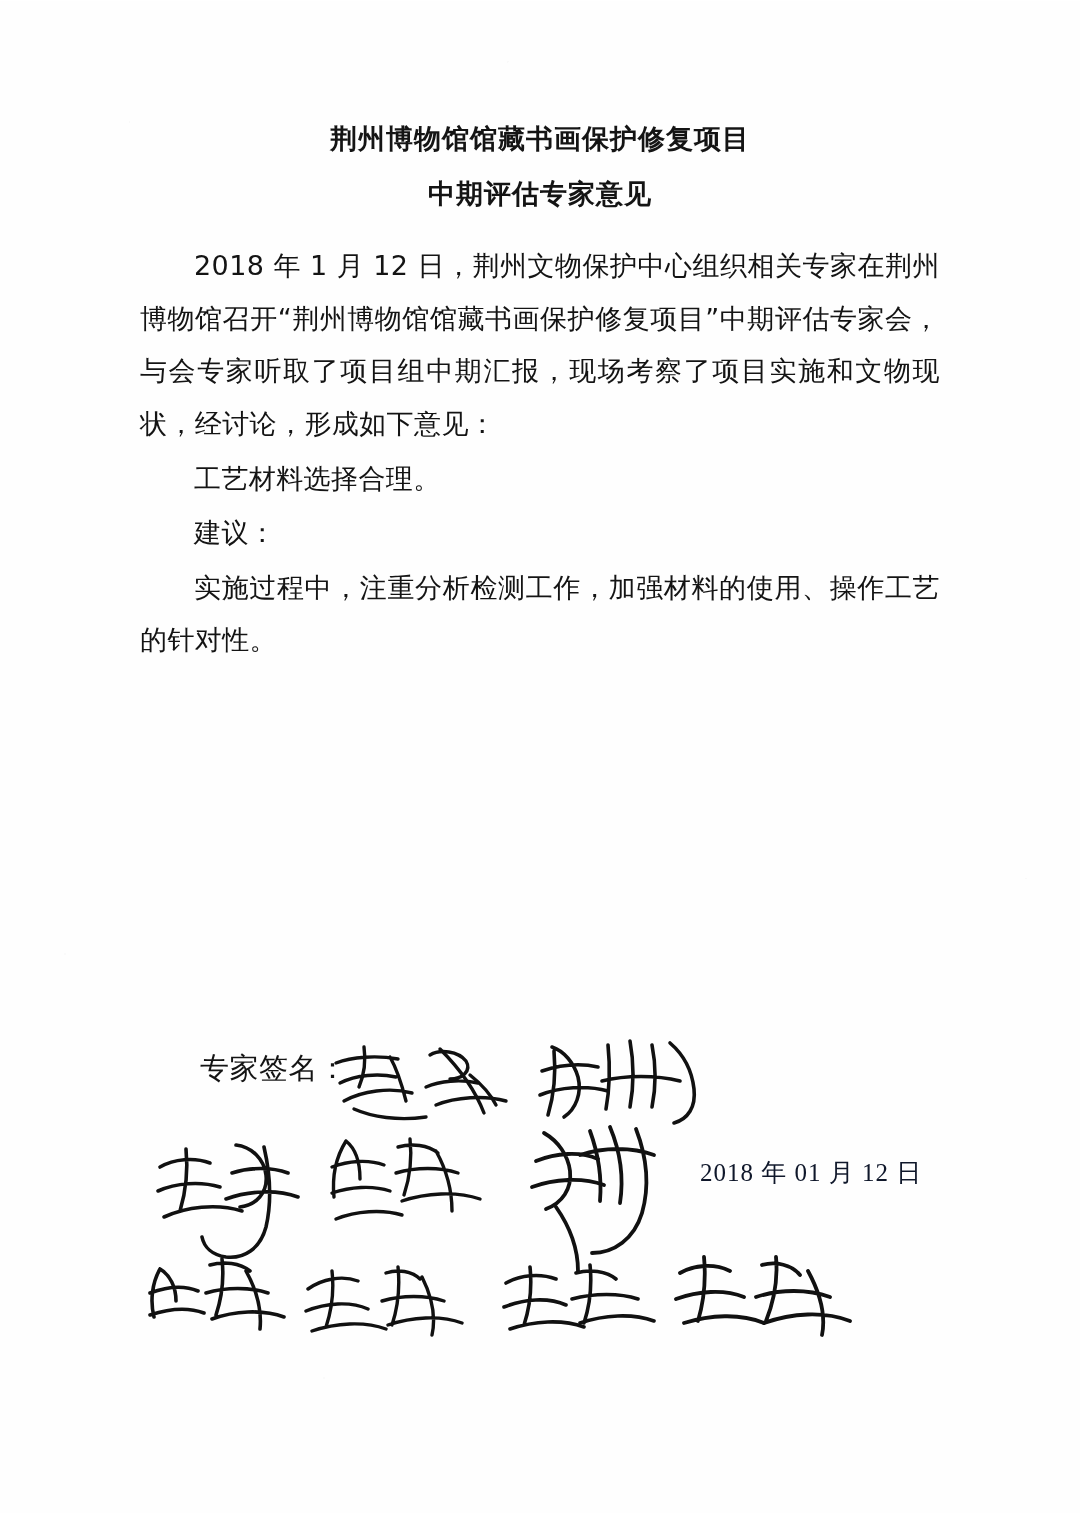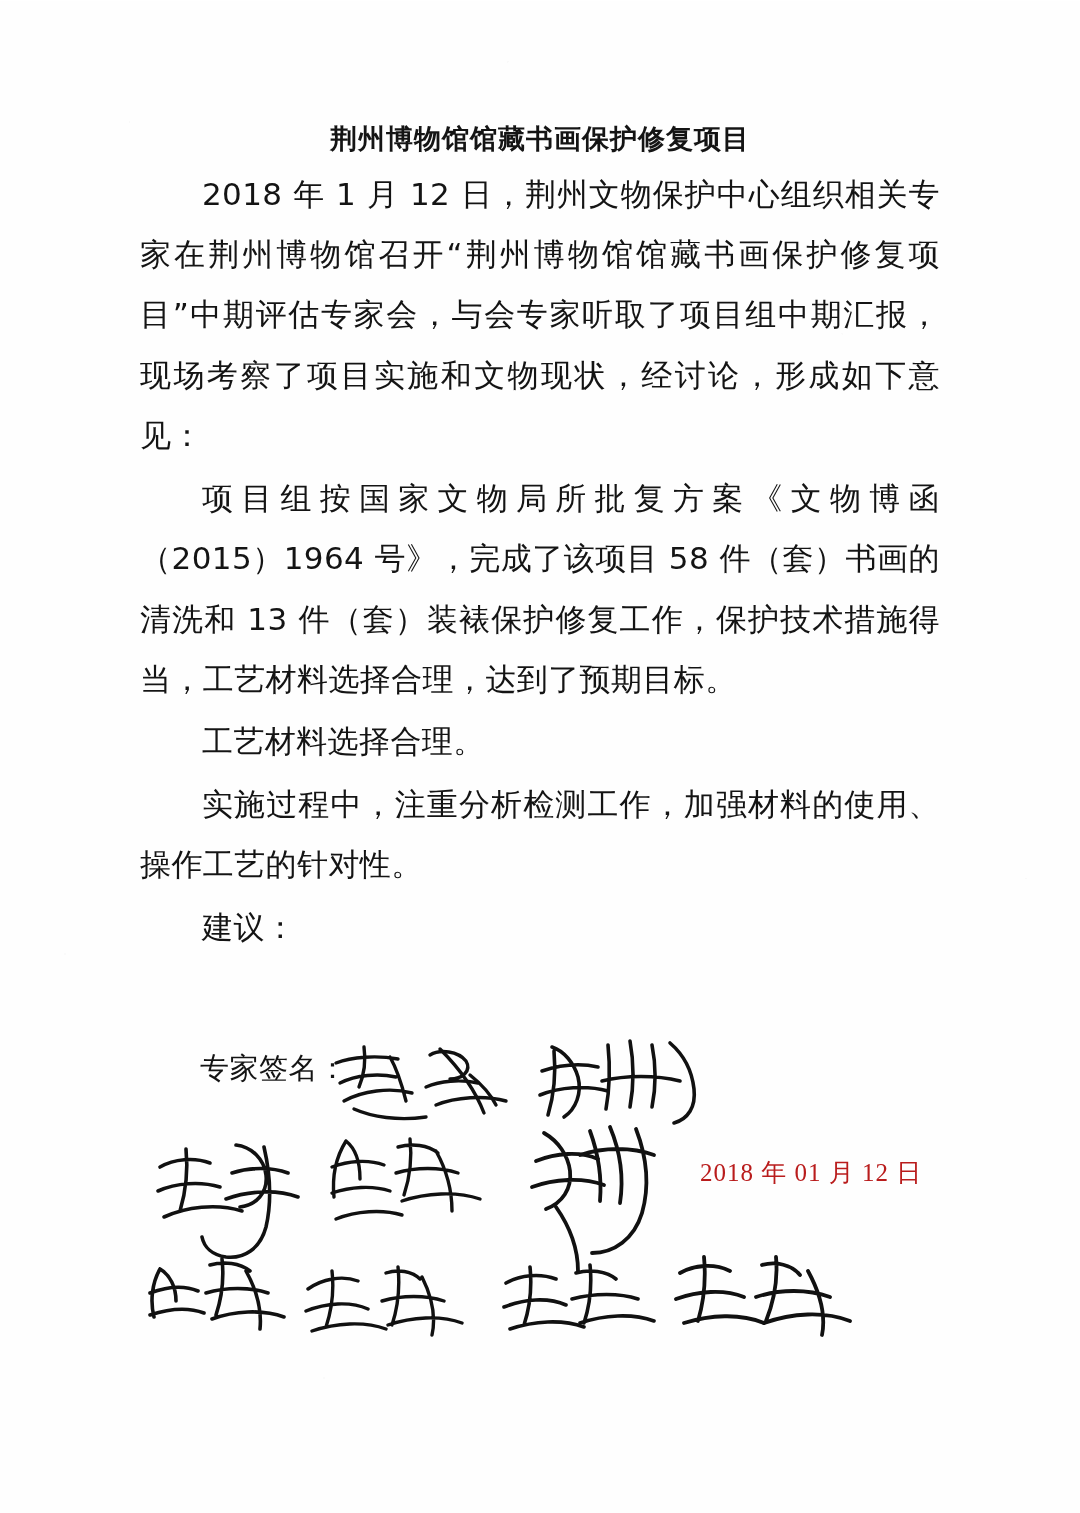"中期评估专家意见" div.doc-subtitle { html: none -> <div>中期评估专家意见</div> }
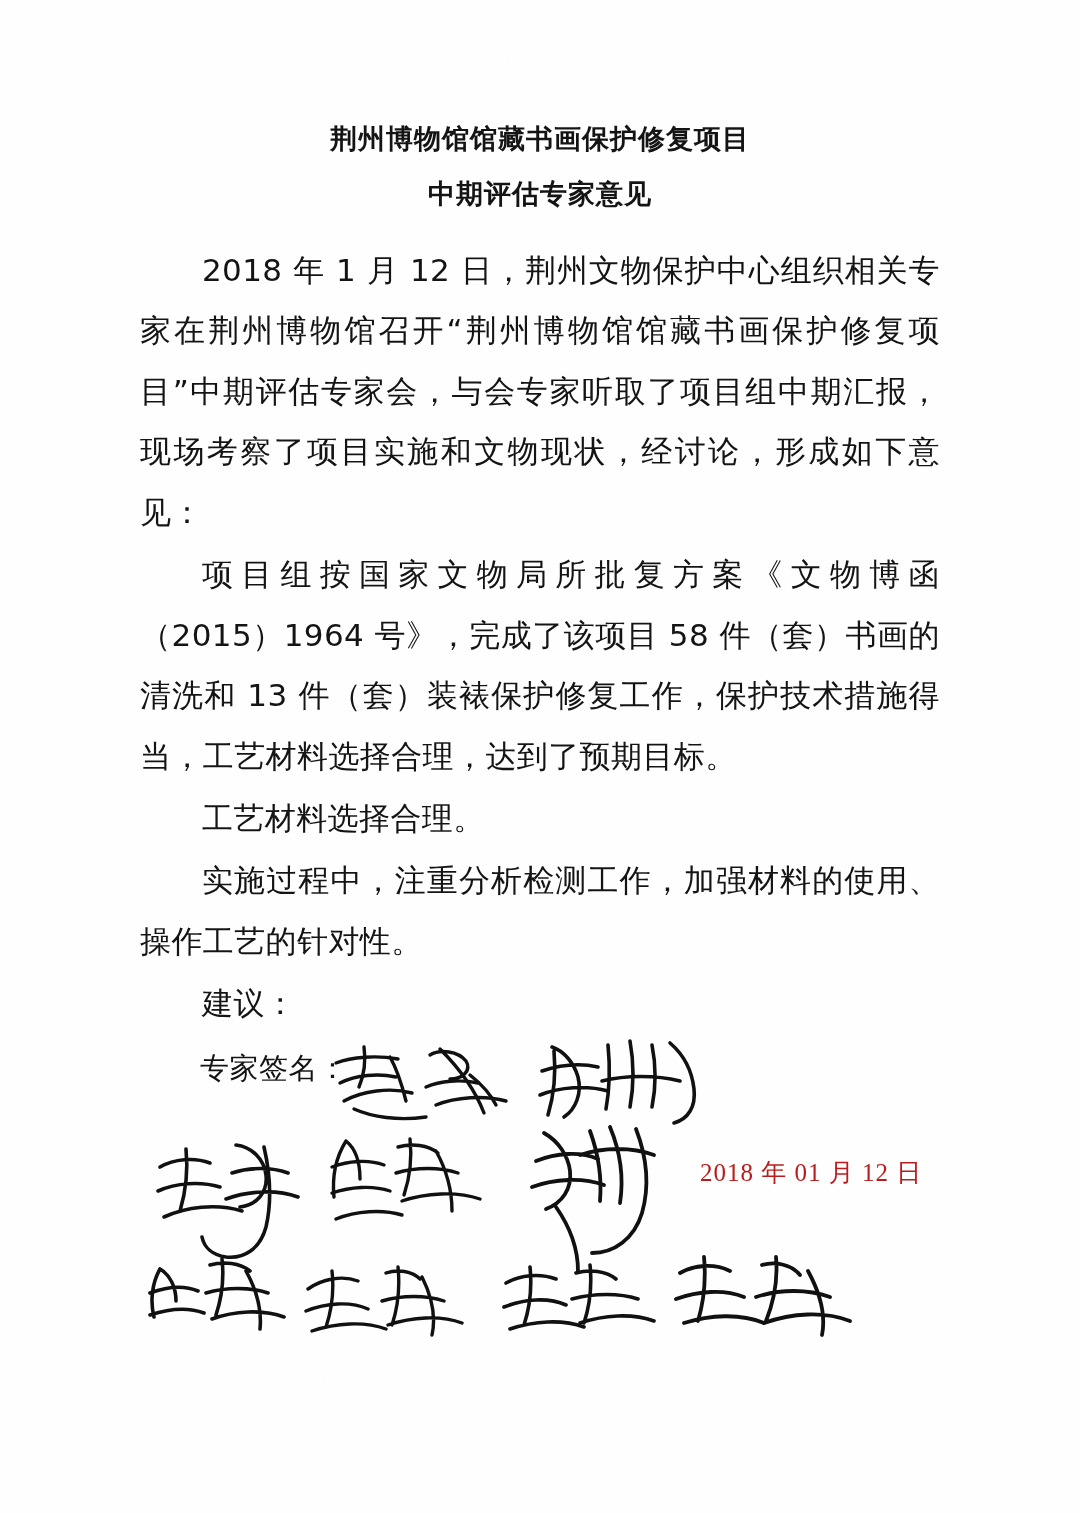"2018 年 1 月 12" .para { font-size: 31px -> 27px }
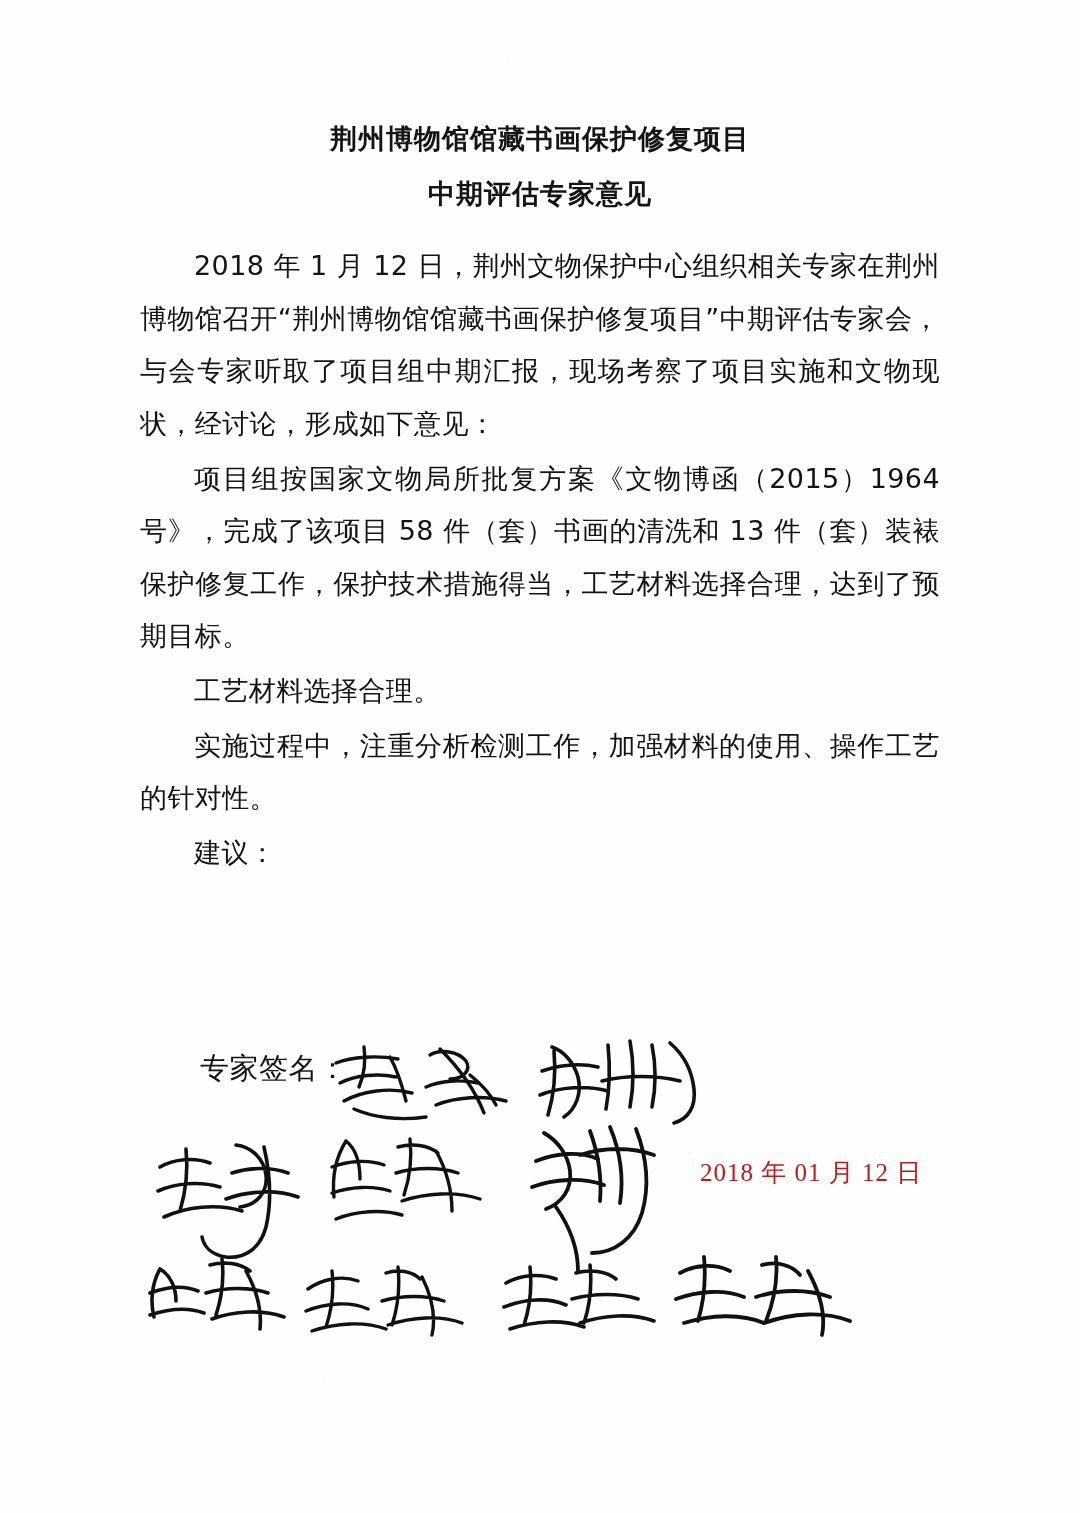"项目组按国家文物局所批复方案《文物博函（2015）1964 号》，完成了该项目" p.para { html: <p>项目组按国家文物局所批复方案《文物博函（2015）1964 号》，完成了该项目 58 件（套）书画的清洗和 13 件（套）装裱保护修复工作，保护技术措施得当，工艺材料选择合理，达到了预期目标。</p> -> none }
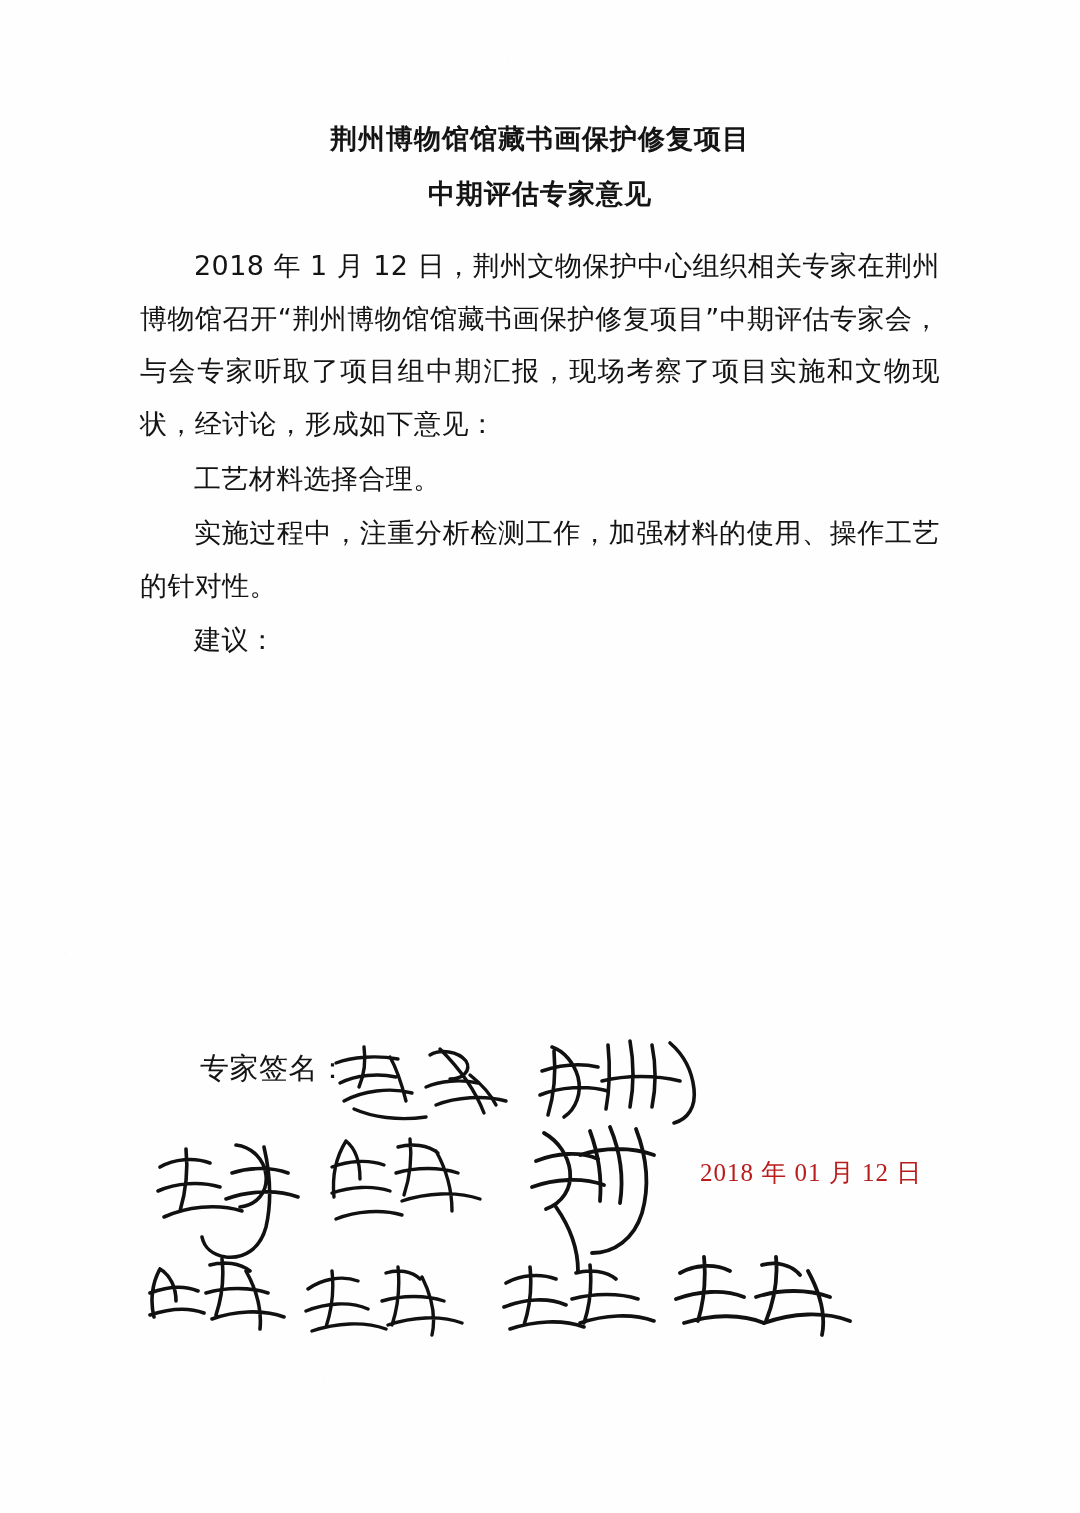"实施过程中，注重分析检测工作，加强材料的使用、操作工艺的针对性。" p.para { order: before "建议：" -> after "建议：" }
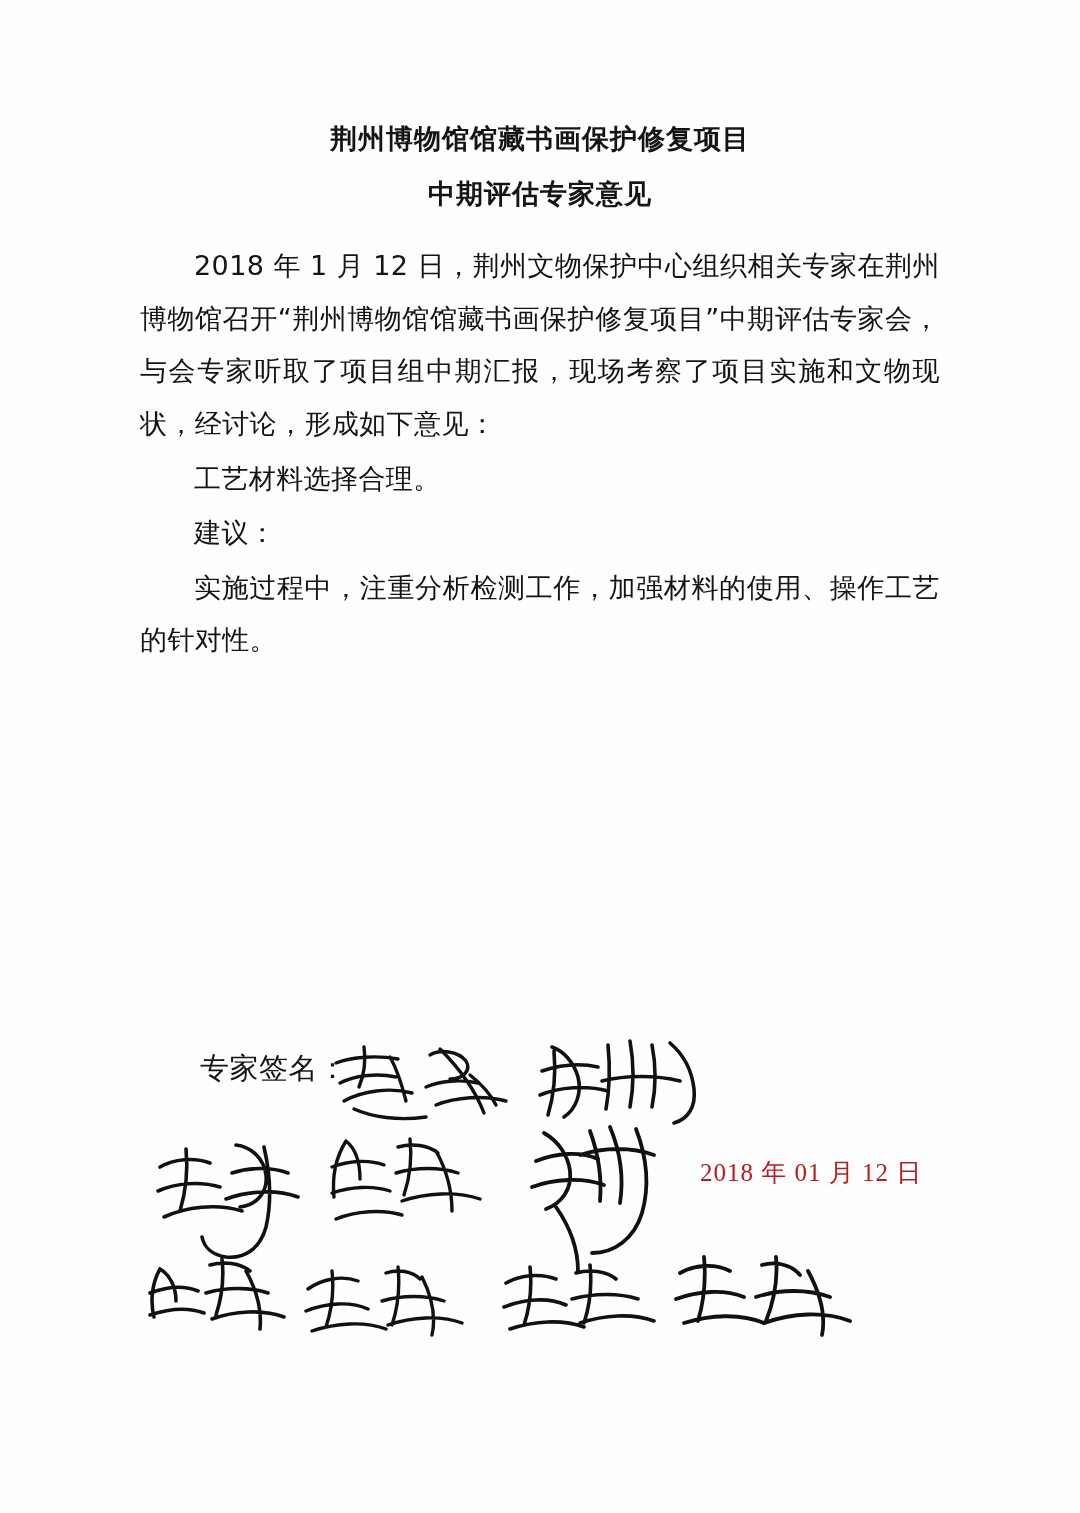"2018 年 01 月 12" .sign-date { color: #b91c1c -> #0f172a }
